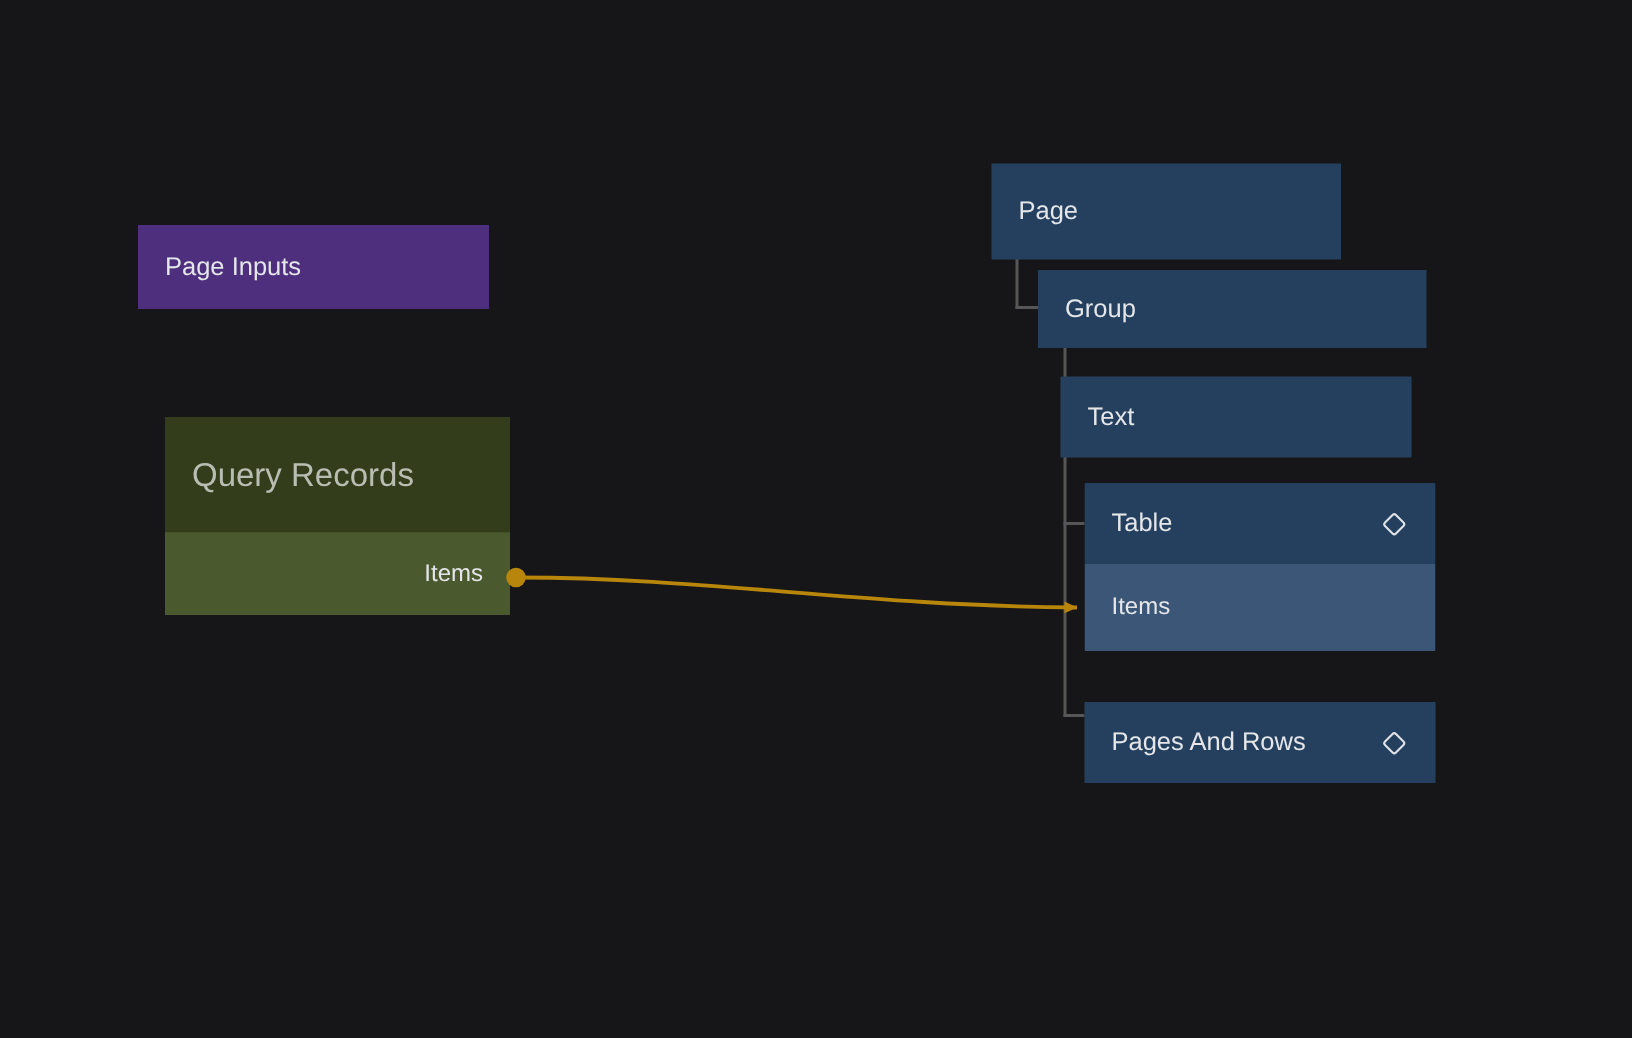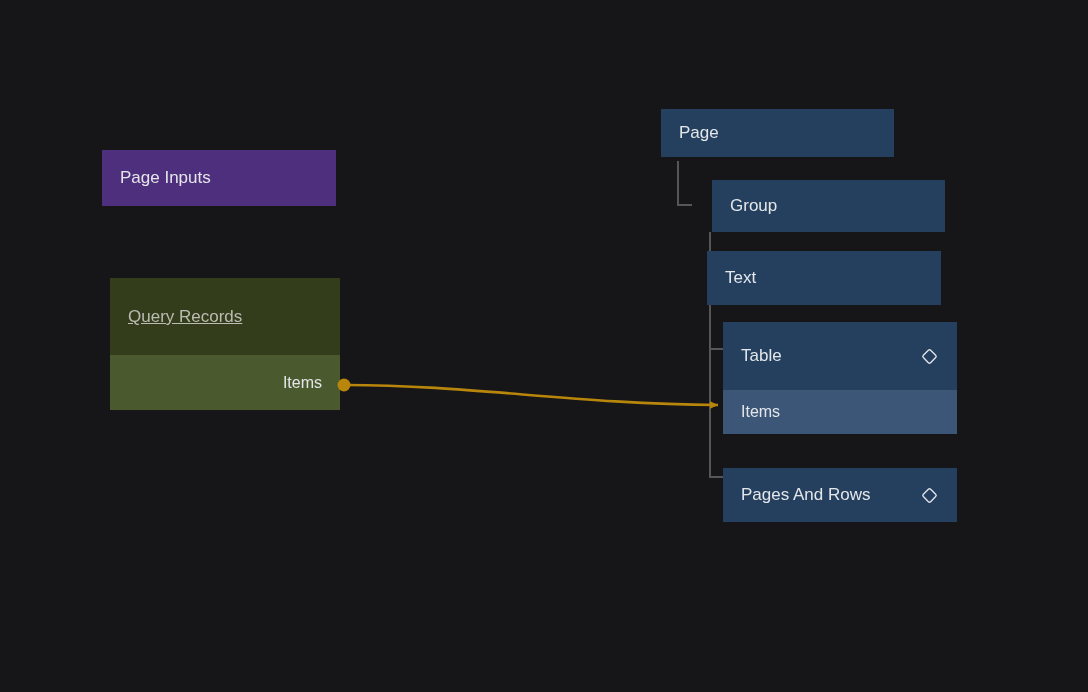"Page" #node-page { height: 48px -> 64px }
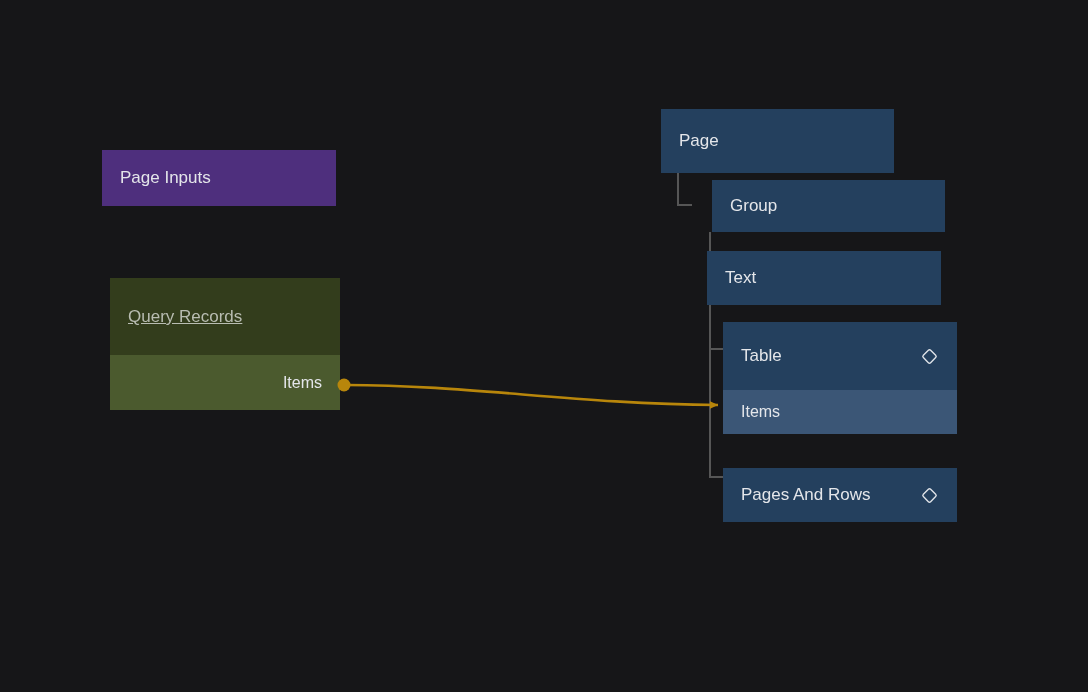"Page Inputs" #page-inputs { left: 102px -> 92px }
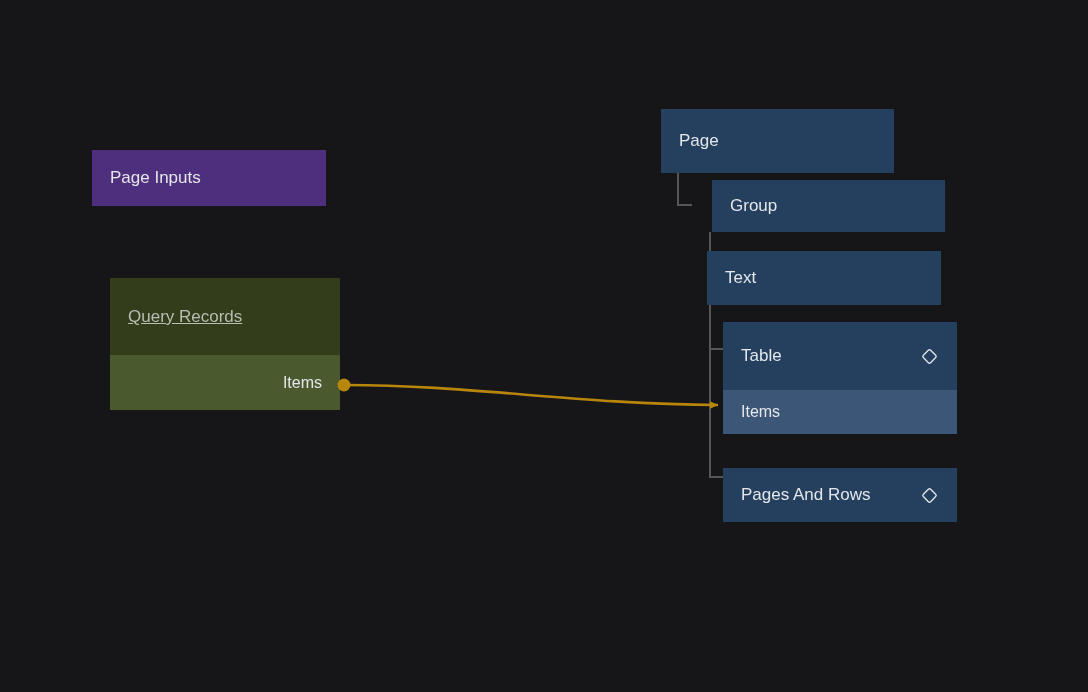"Group" #node-group { left: 712px -> 692px; width: 233px -> 259px }
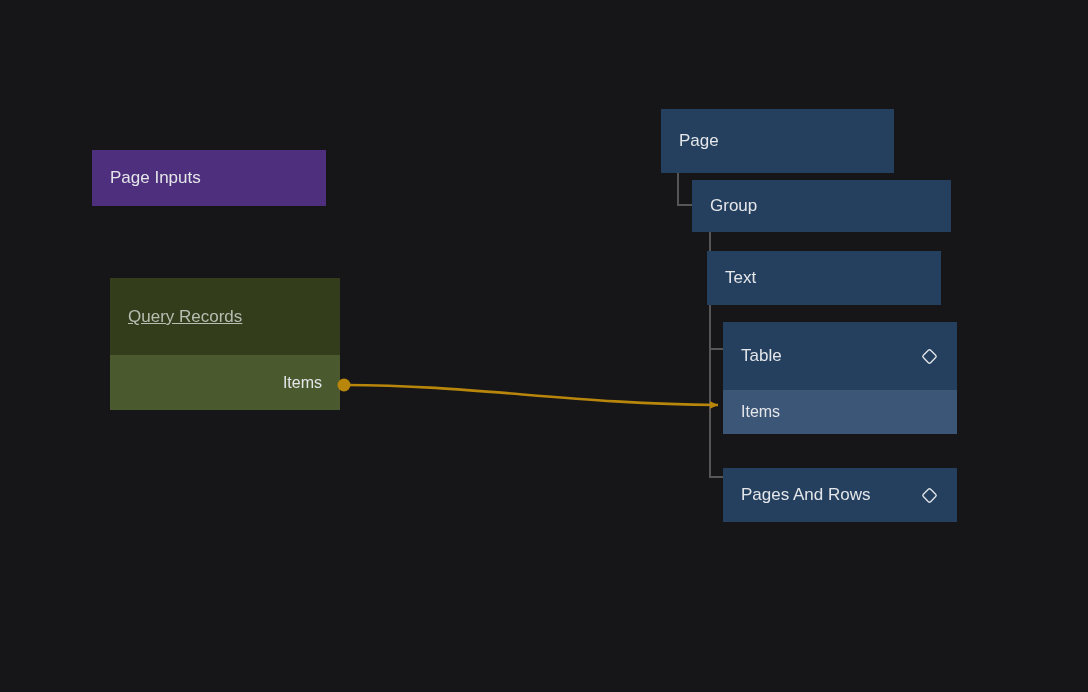"Query Records" .node-sub { font-size: 17px -> 22px; text-decoration: underline -> none }
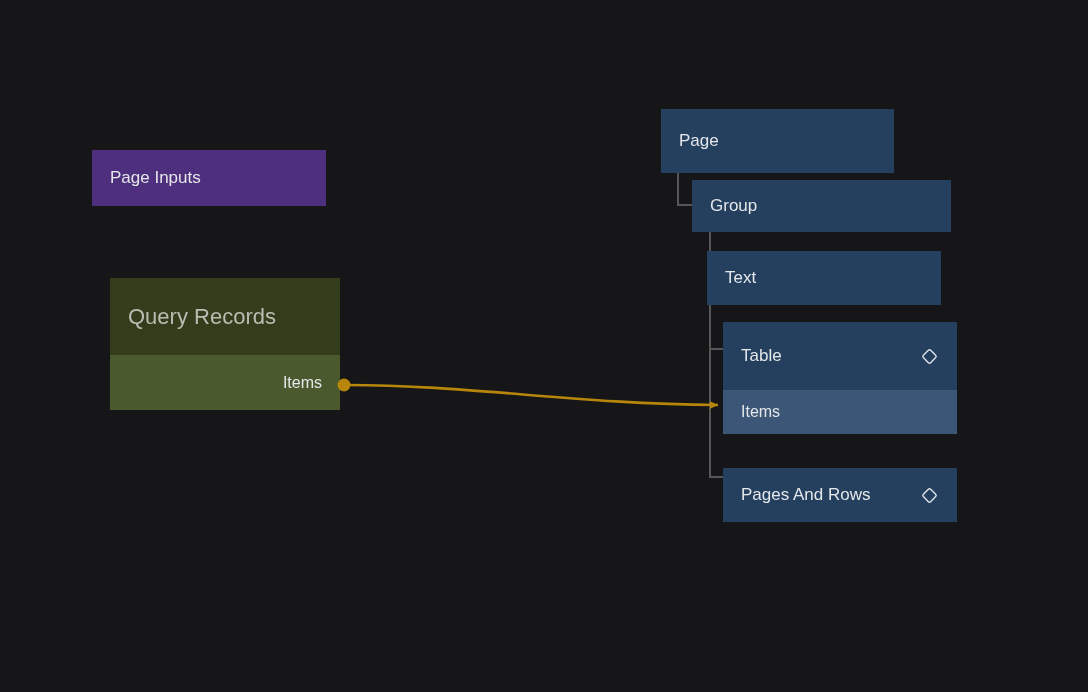"Table" #node-table .table-head { height: 68px -> 54px }
